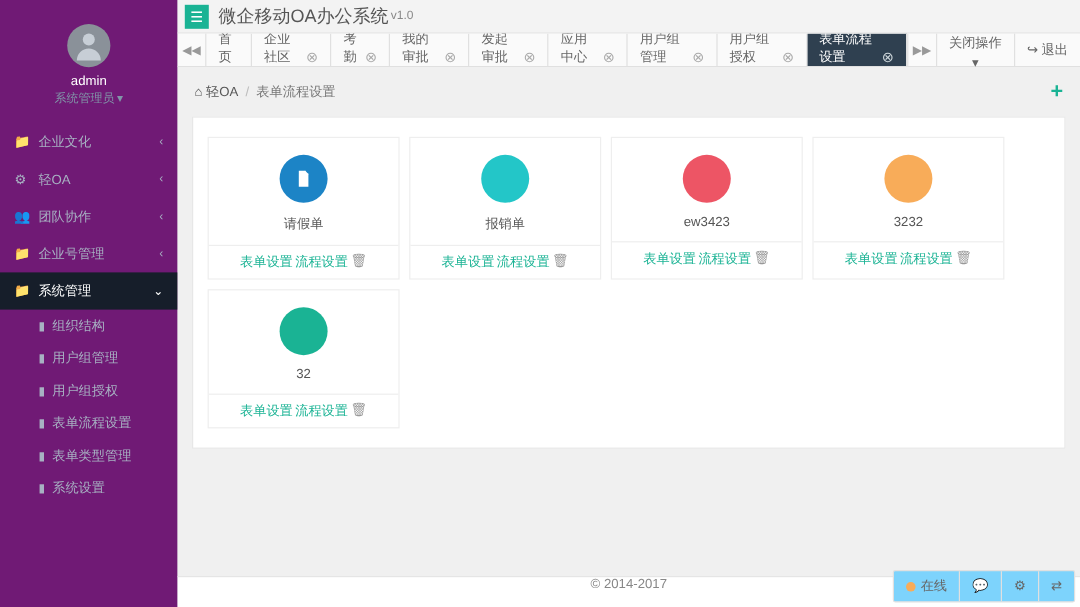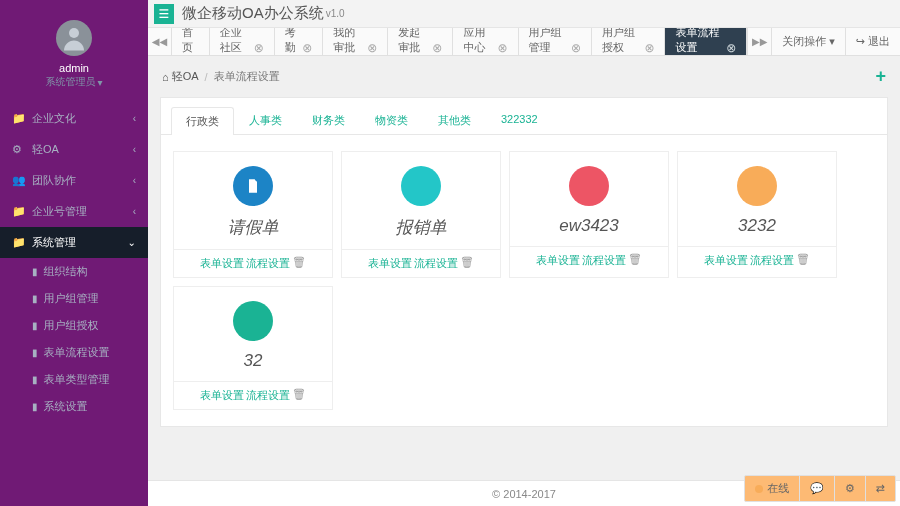"关闭操作" .tab-ops { flex-direction: none -> column }
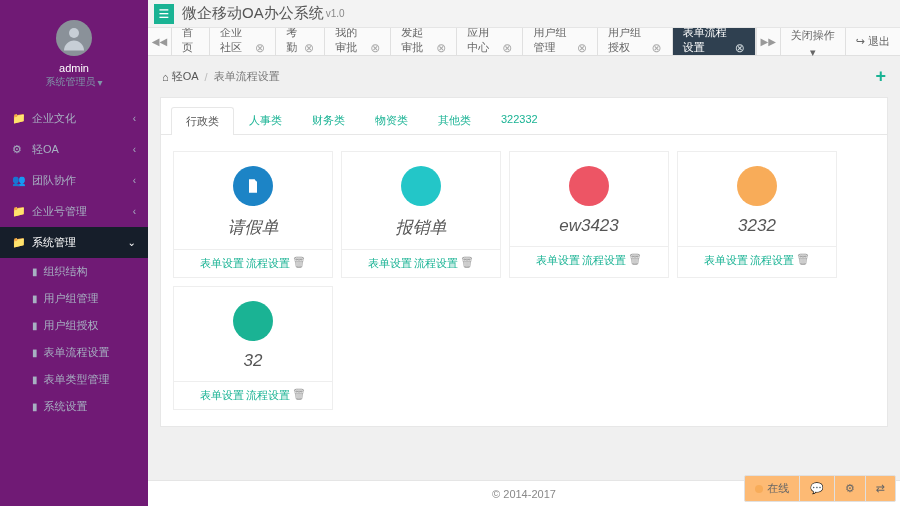"行政类" div.subtabs { html: <div> <div>行政类</div> <div>人事类</div> <div>财务类</div> <div>物资类</div> <div>其他类</div> <div>322332</div> </div> -> none }
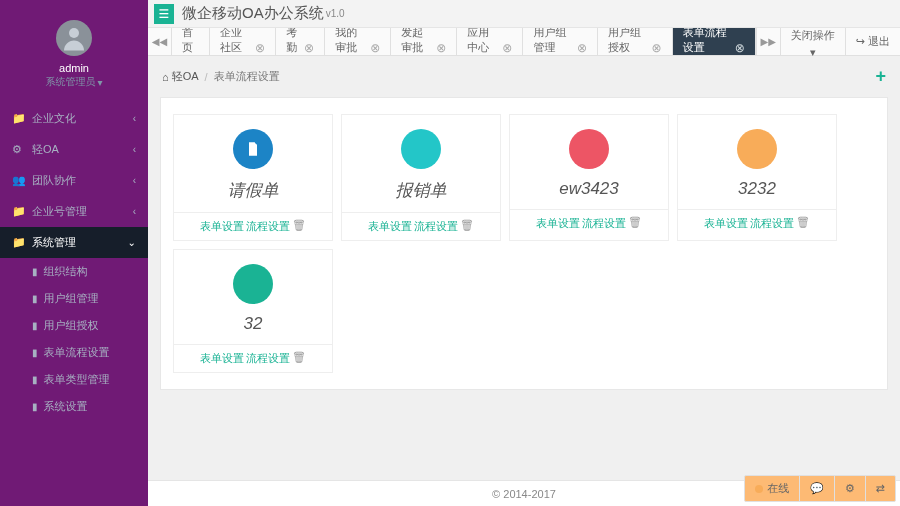"请假单" .card-title { font-size: 17px -> 11px; font-style: italic -> none }
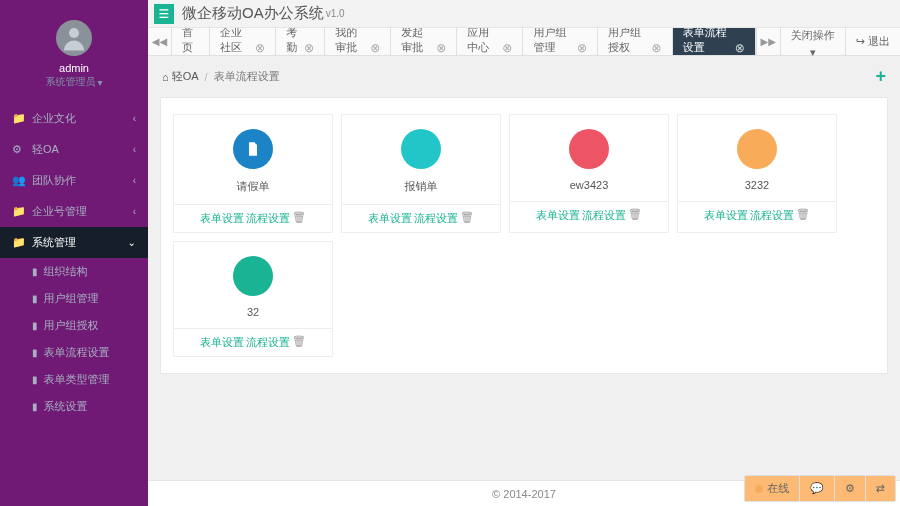"© 2014-2017" .footer { align-items: center -> none }
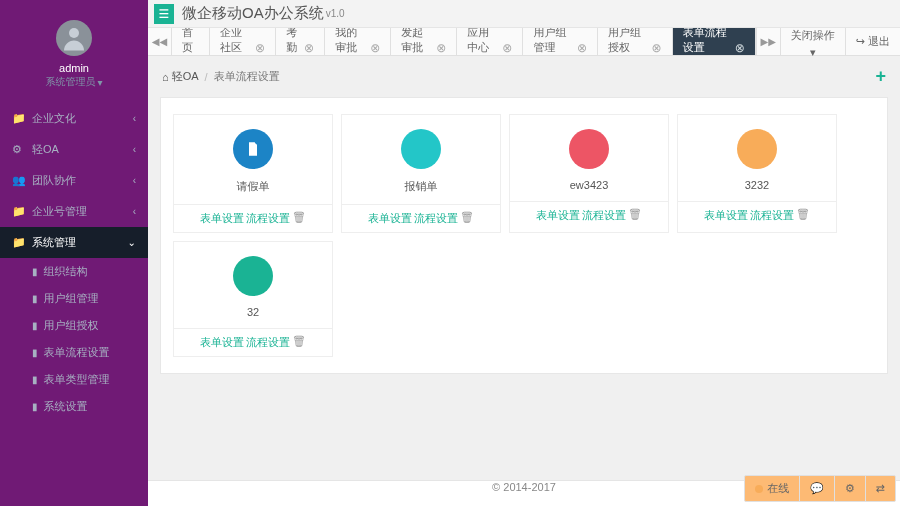"在线" .dock { background: #fdba74 -> #7dd3fc }
